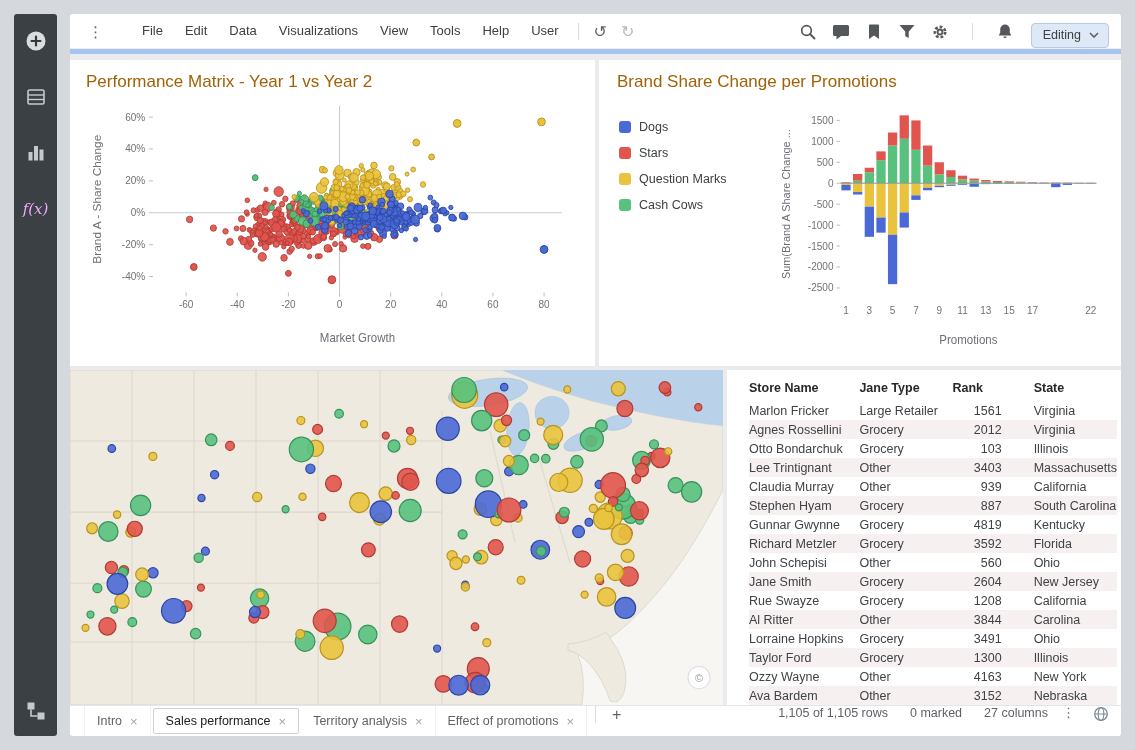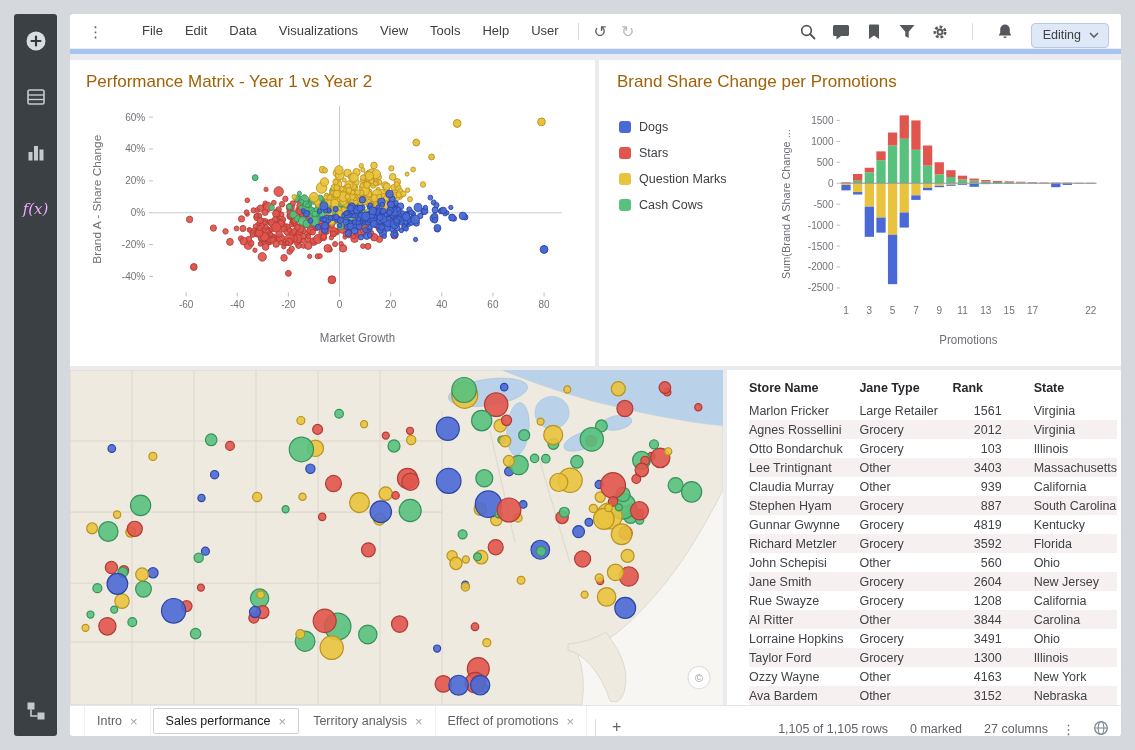"Intro" .statusbar { align-items: flex-end -> flex-start }
